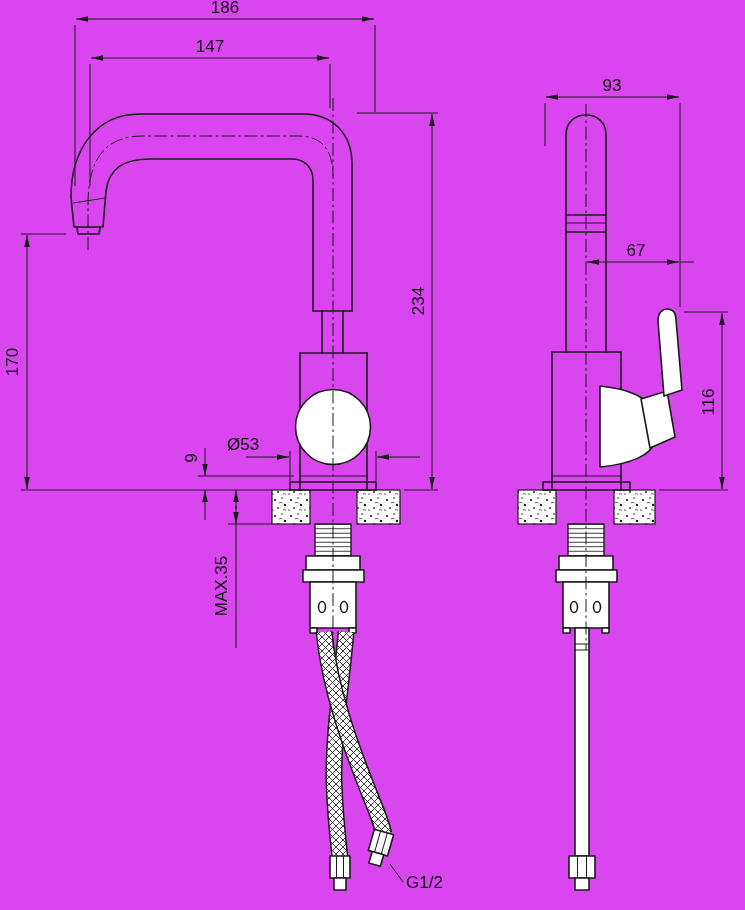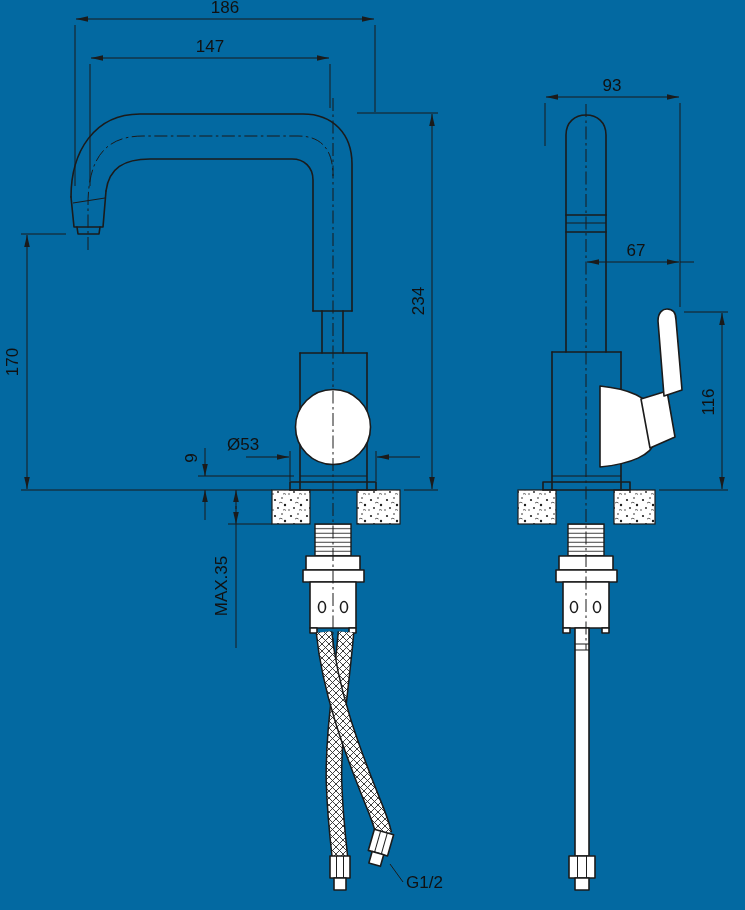"186" .canvas { background: #0369a1 -> #d946ef }
